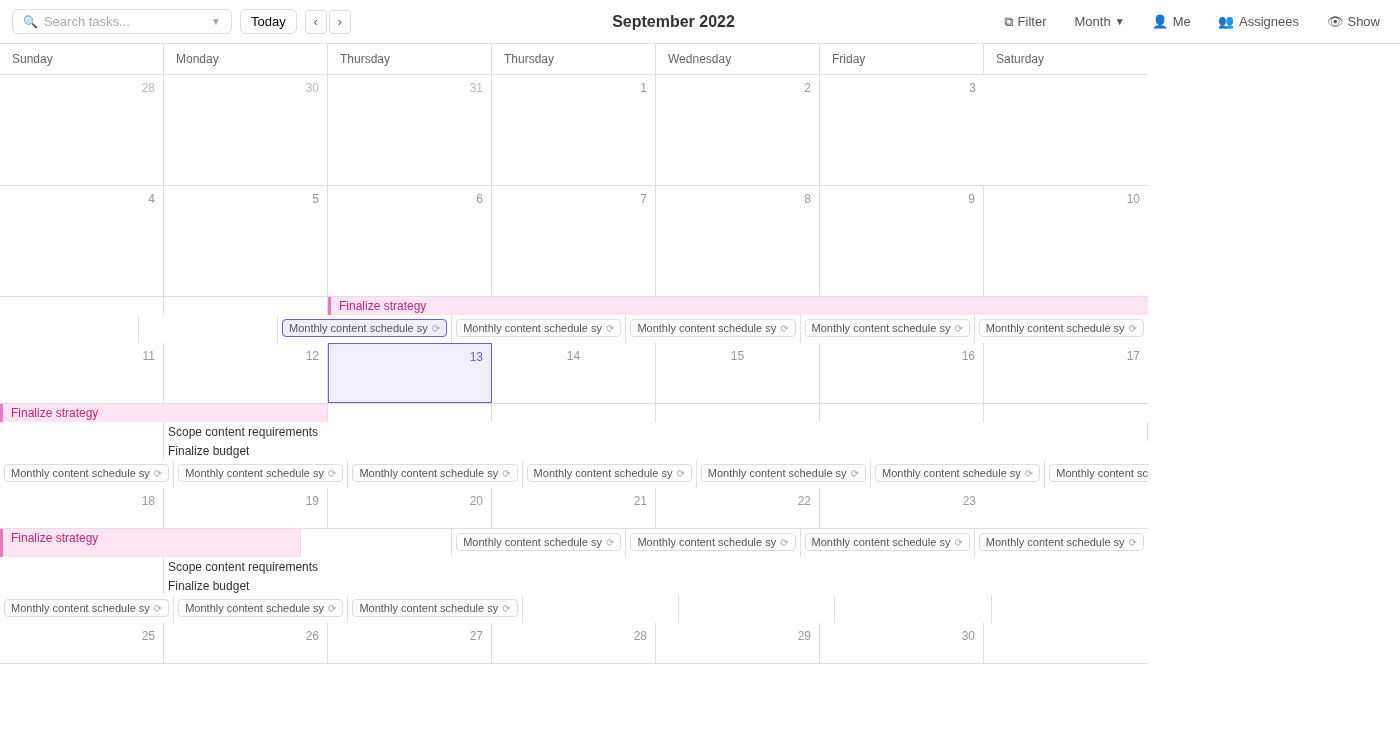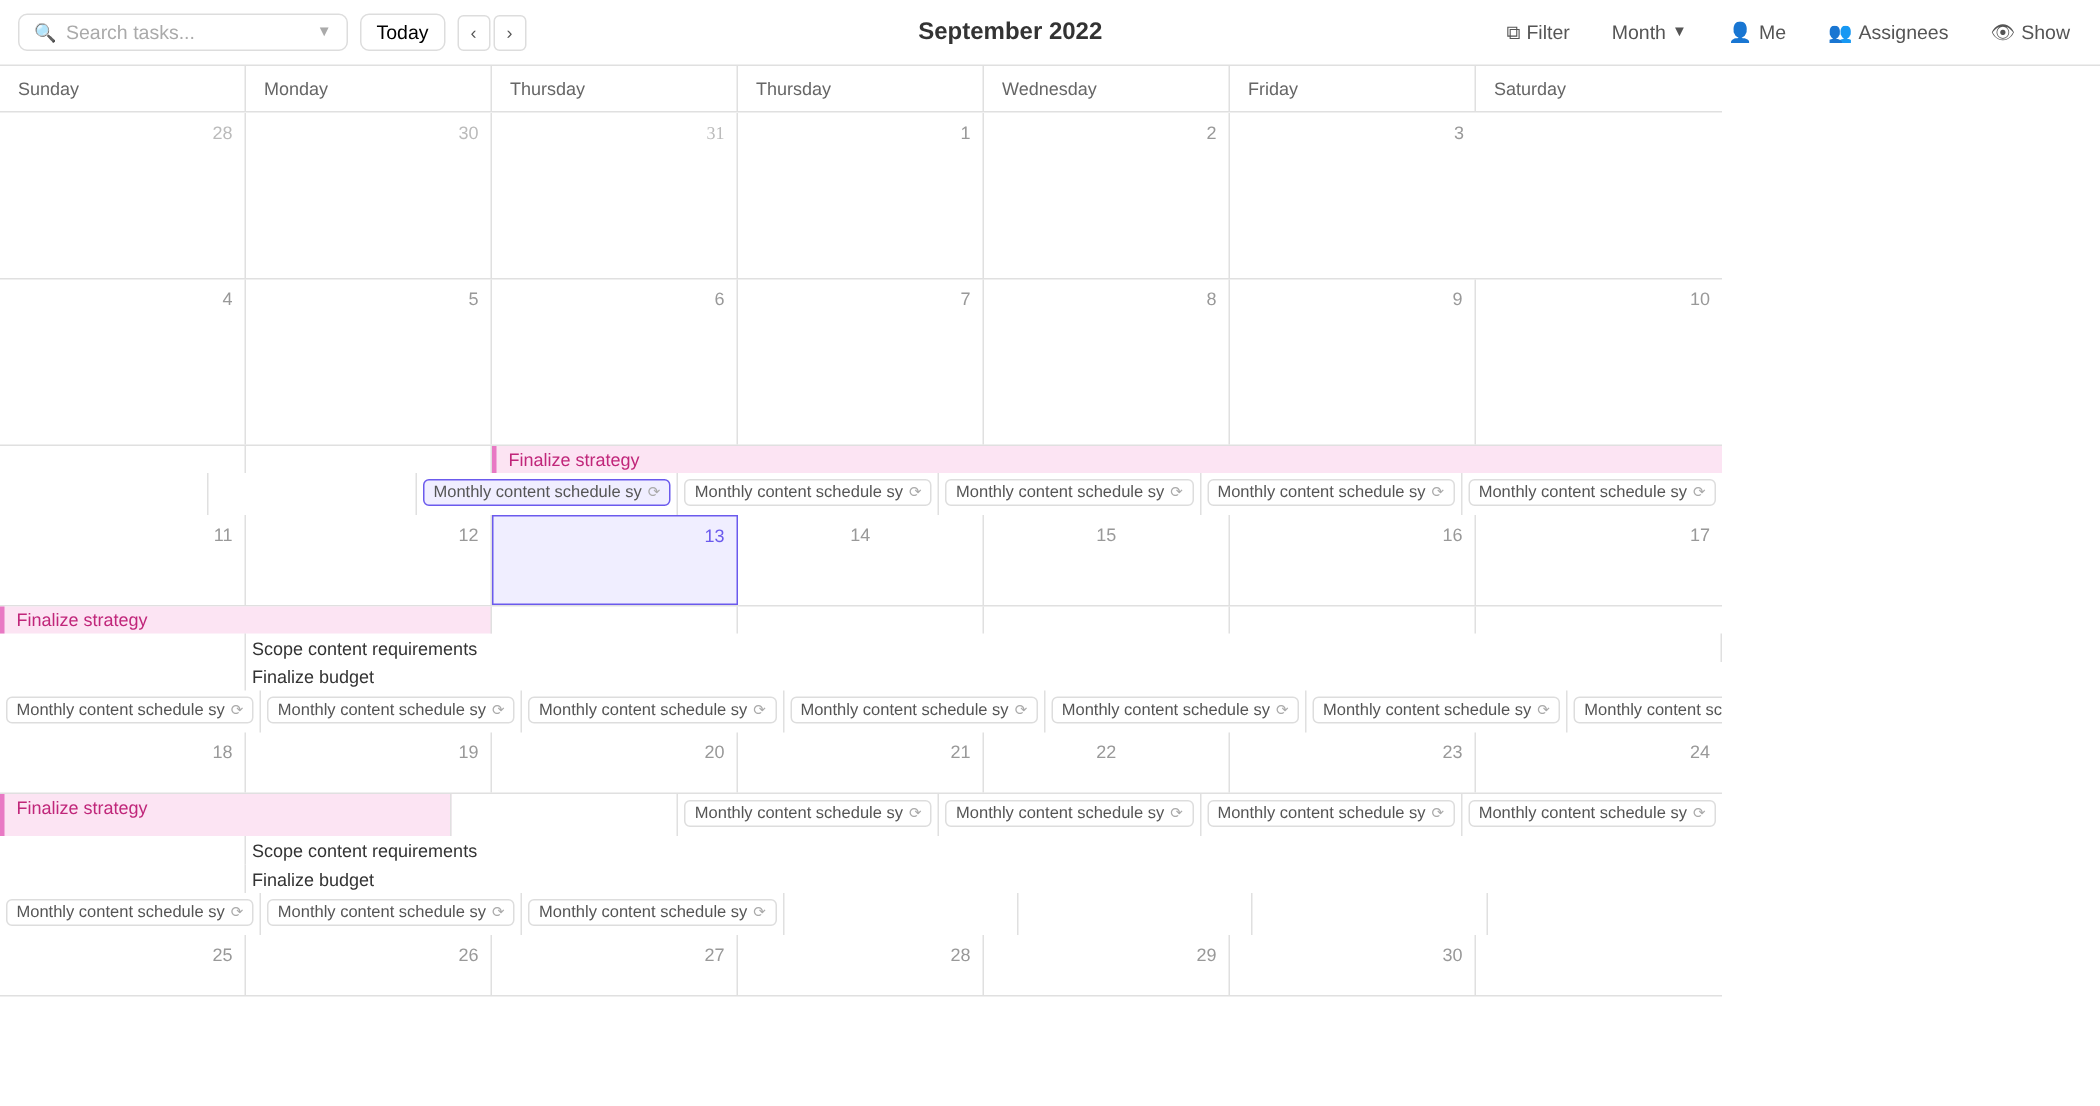"31" div.week-cell { font-family: Liberation Serif, serif -> none }
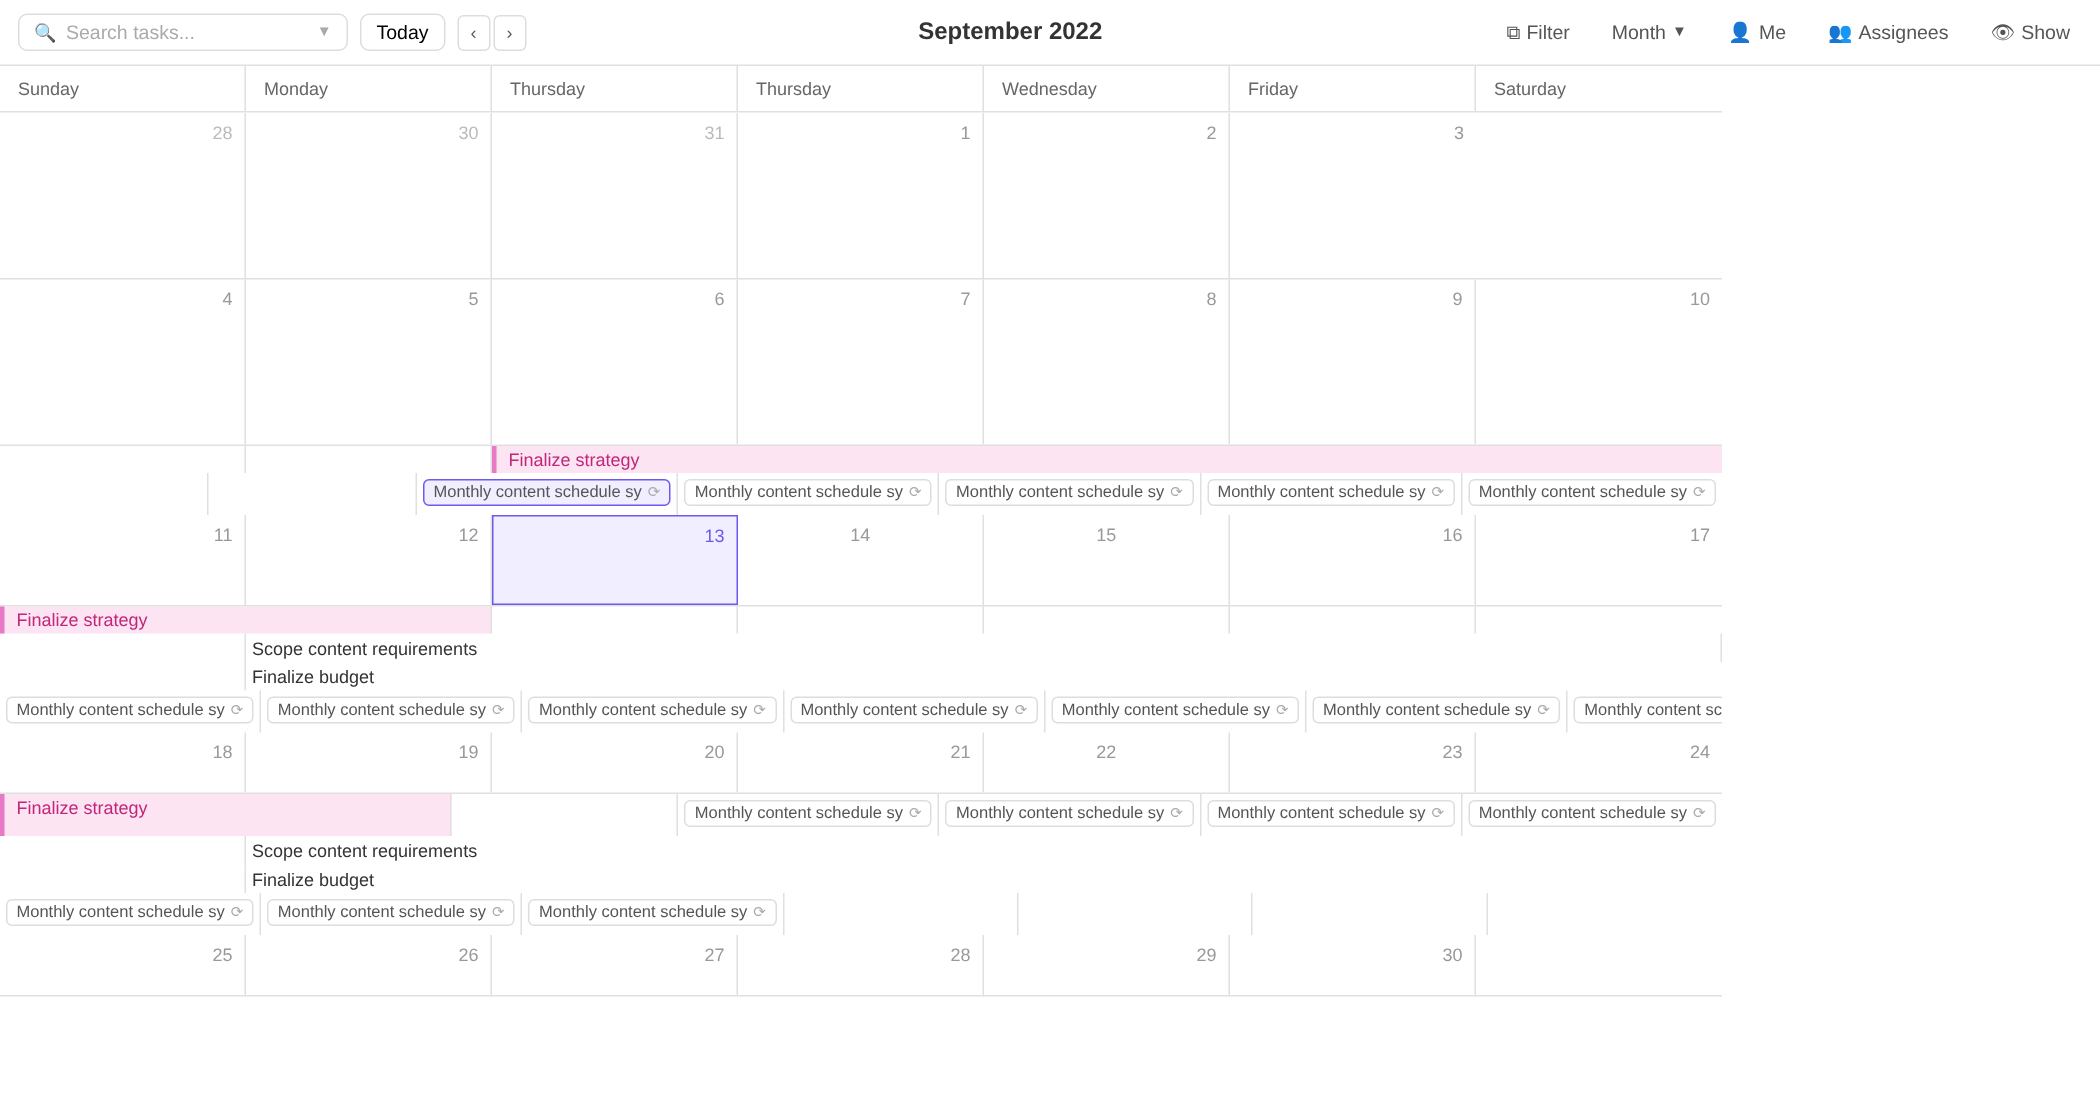"22" div.day-num { text-align: center -> right }
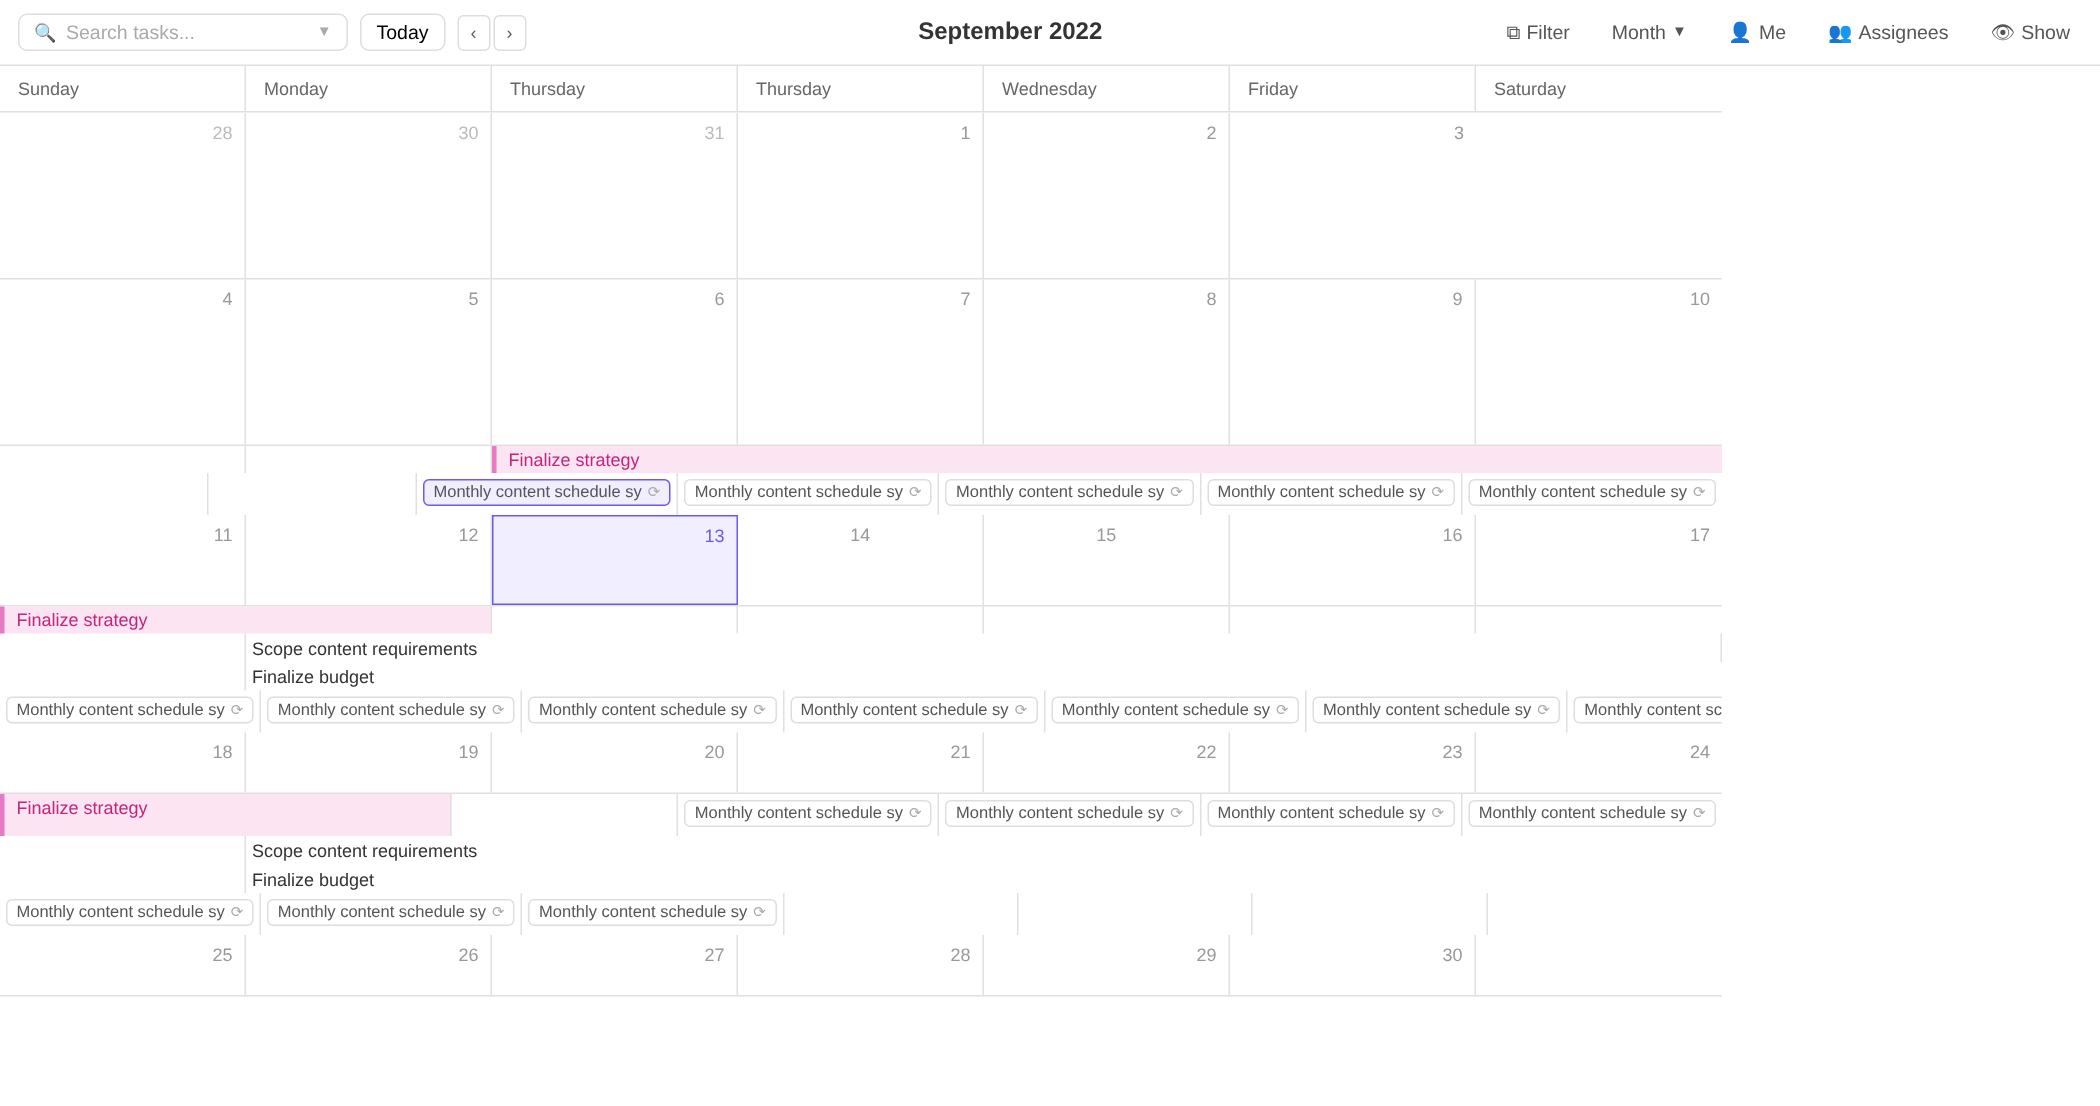"24" div.week-cell { html: <div> <div>24</div> </div> -> none }
